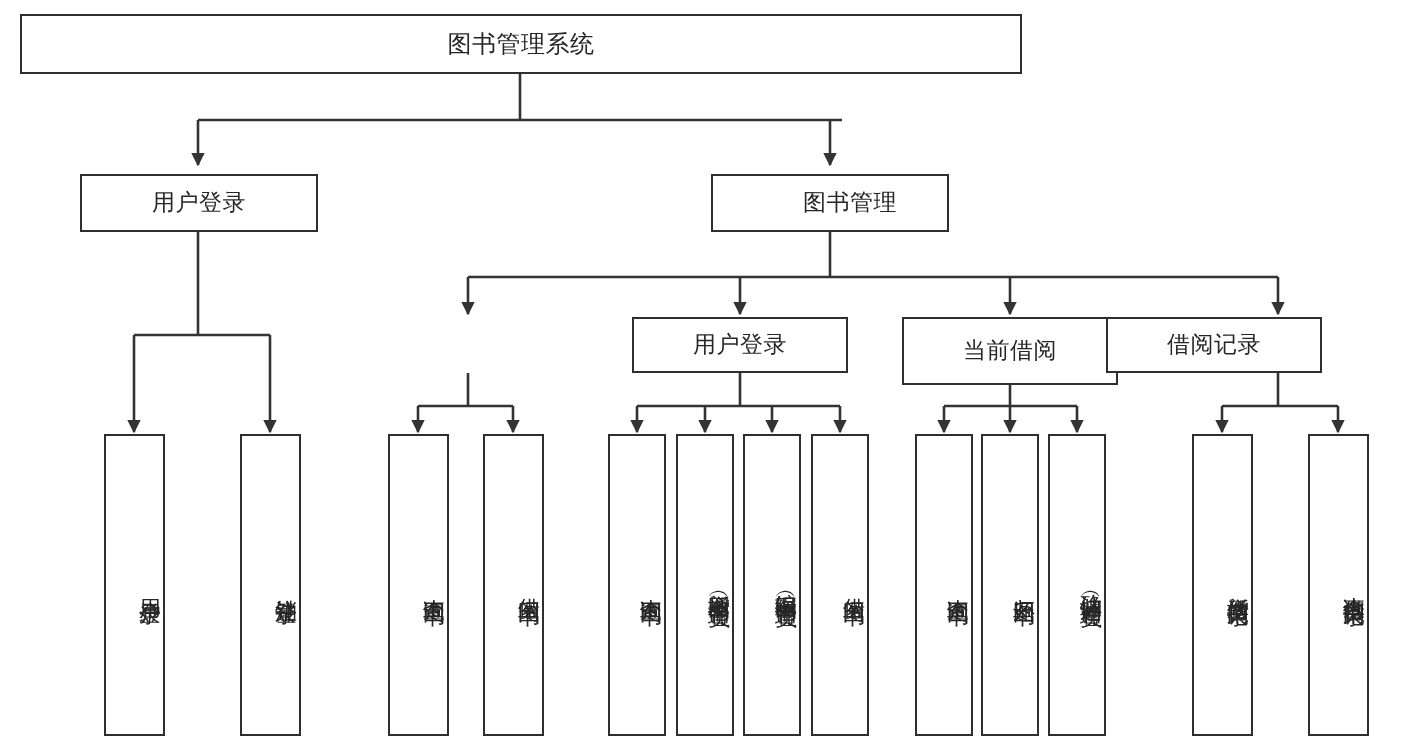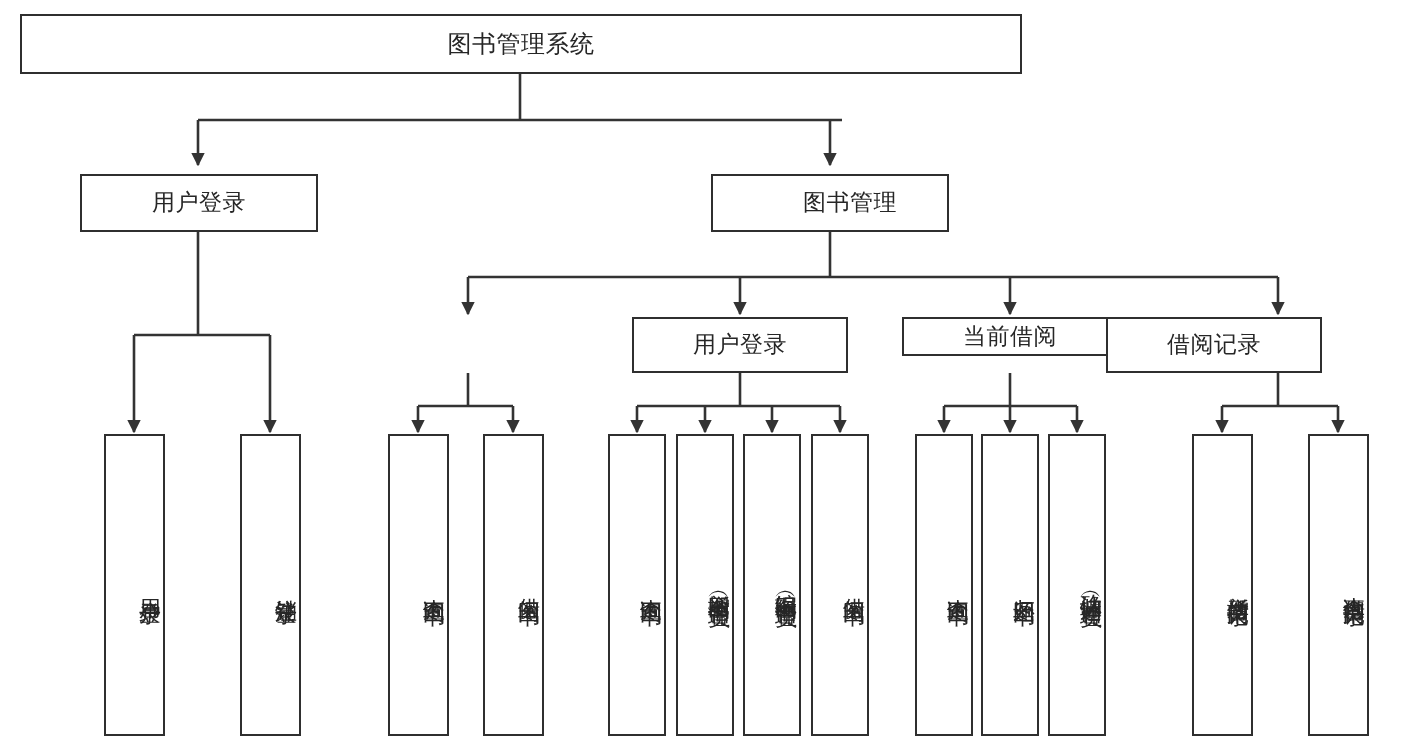"当前借阅" div.node { height: 39px -> 68px }
